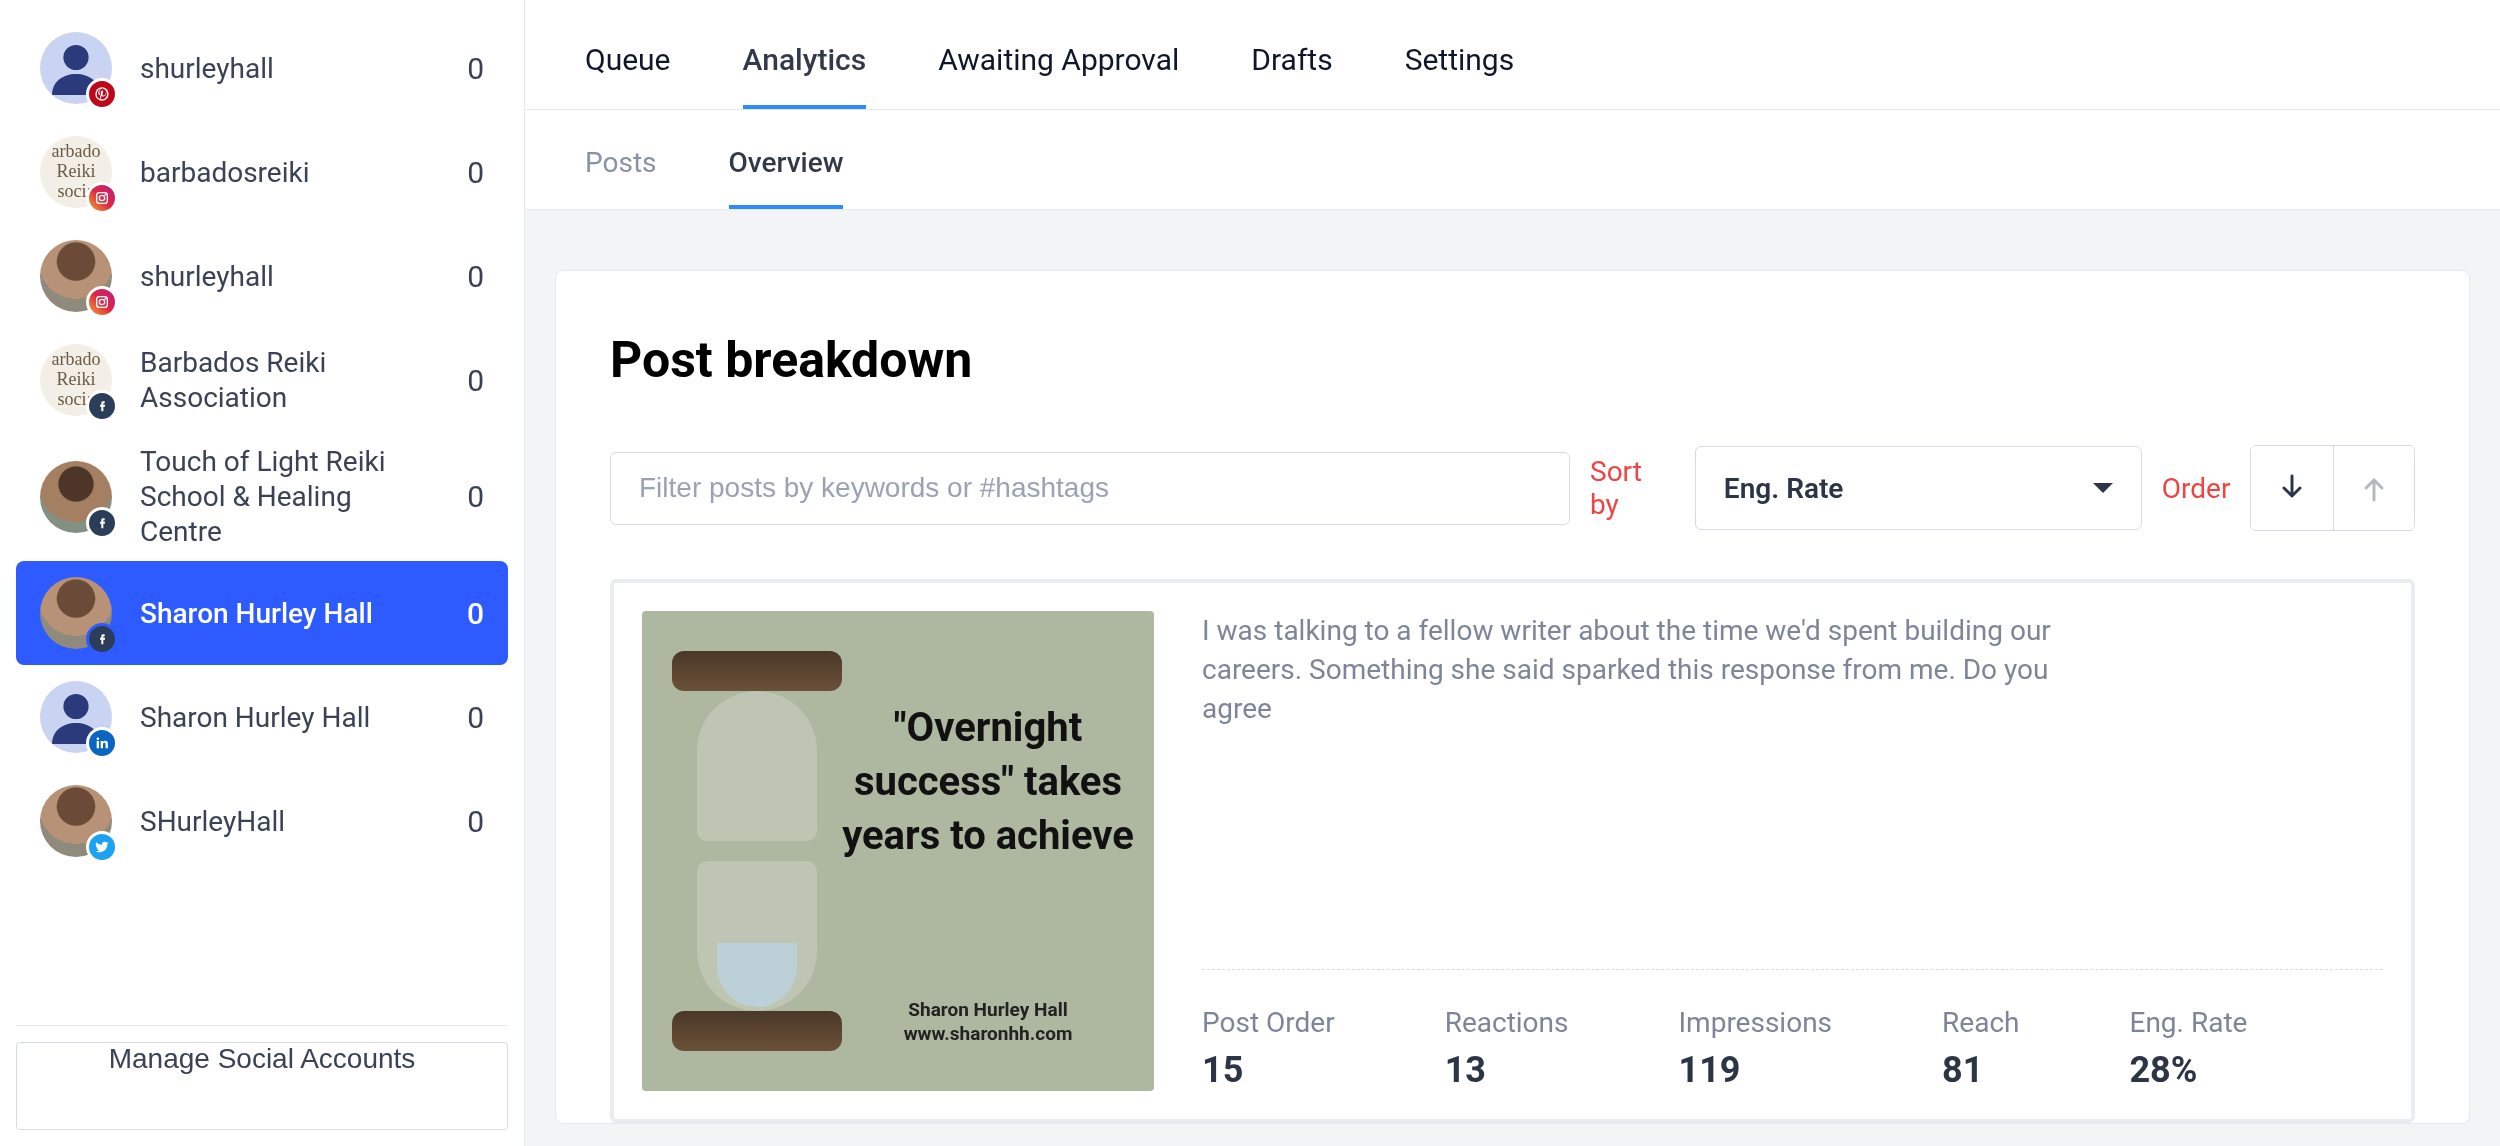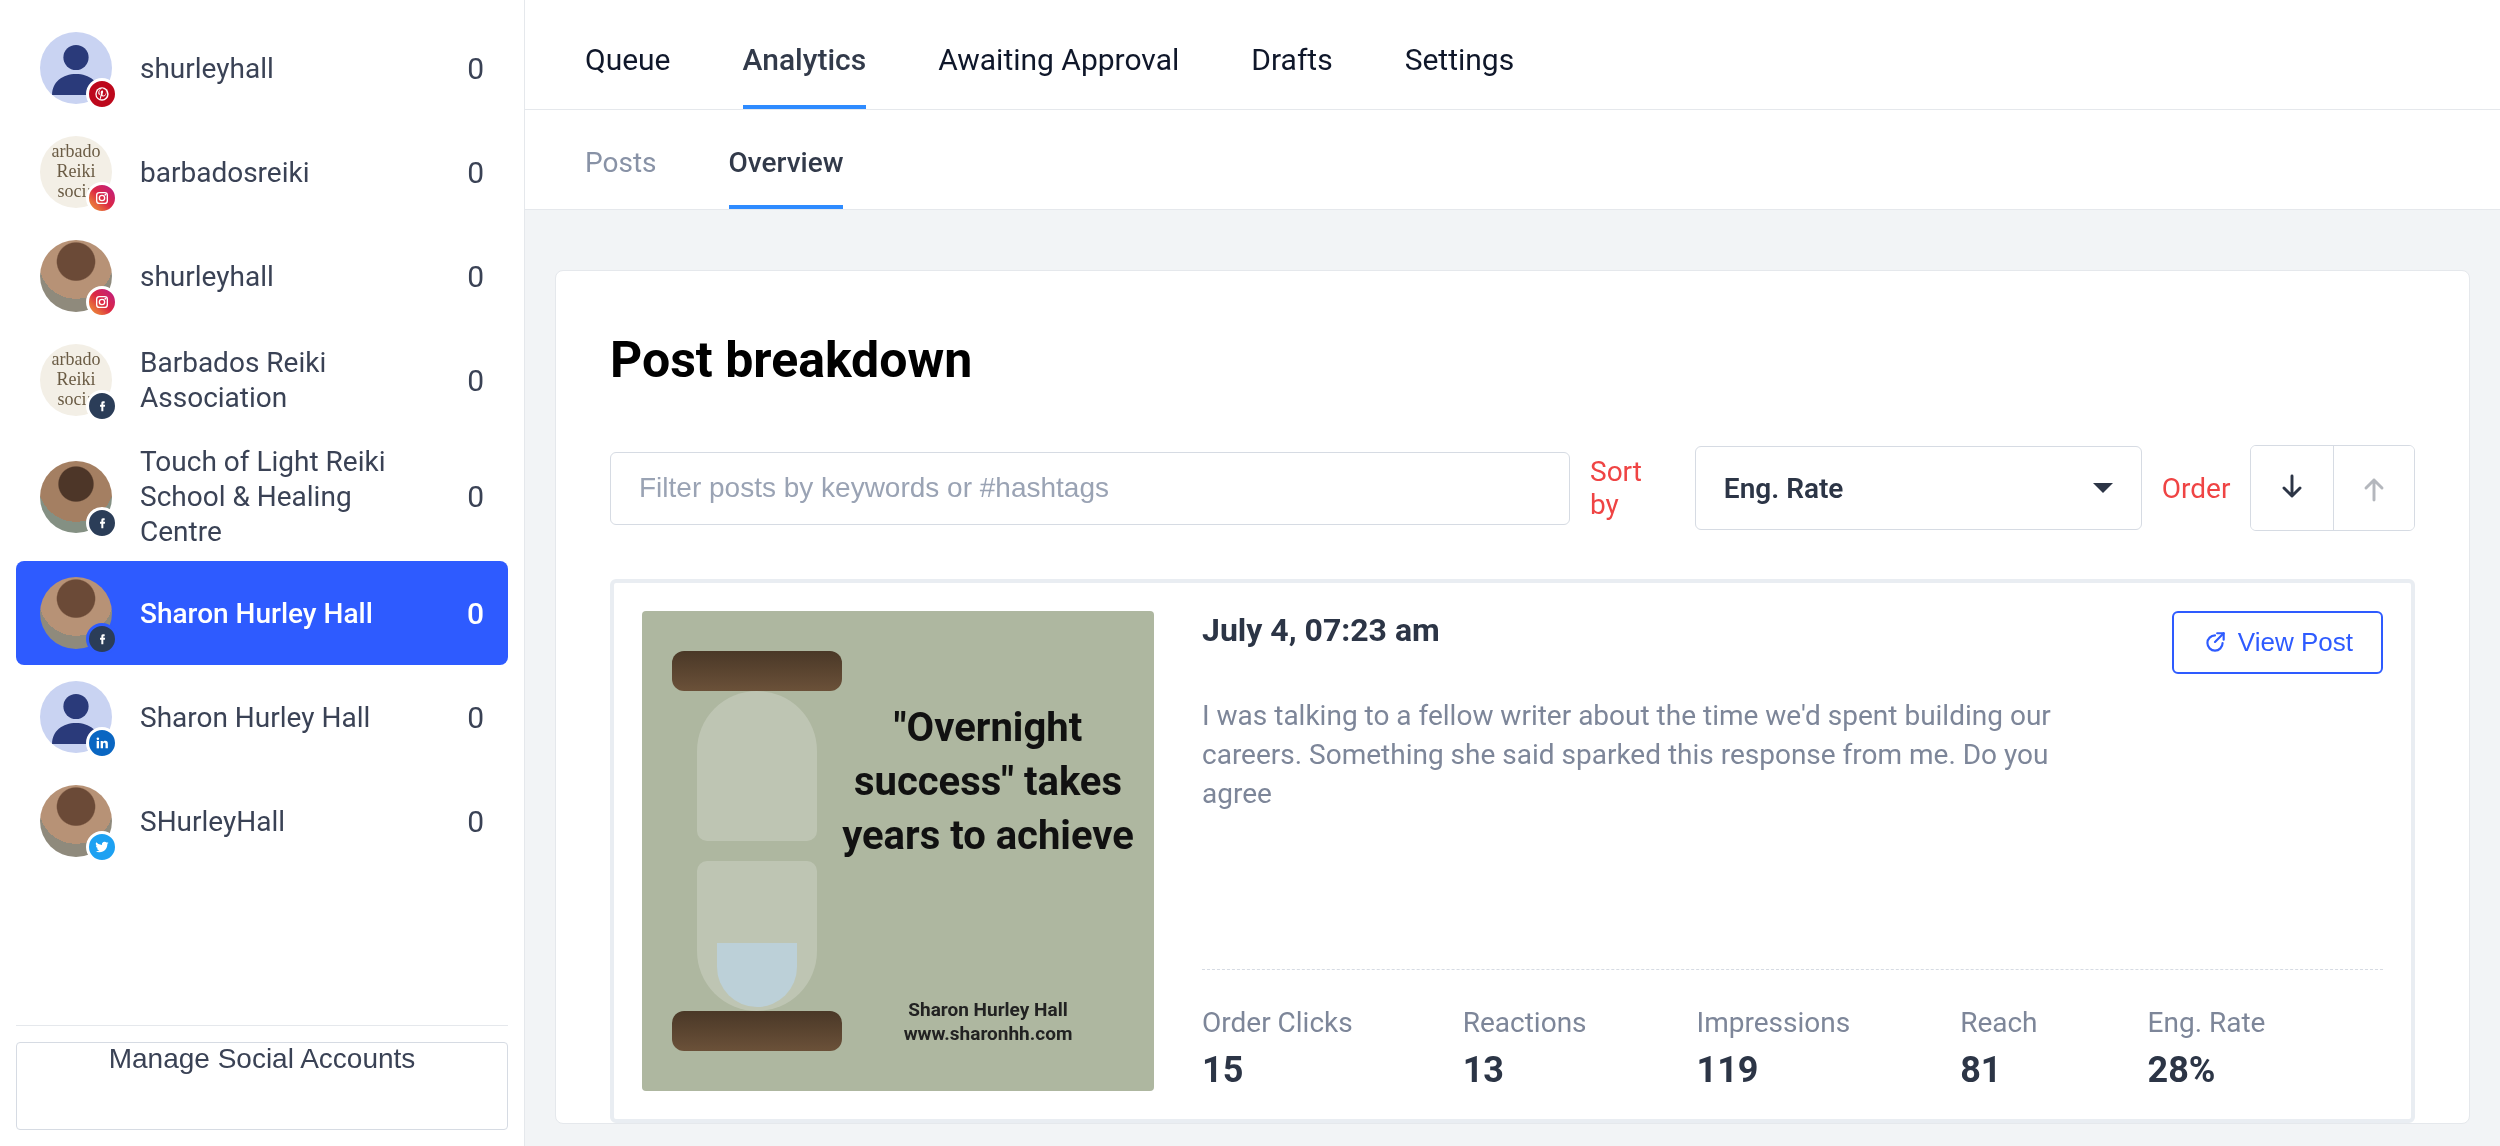"July 4, 07:23 am" div.post-header { html: <div> <div>July 4, 07:23 am</div> <button> <svg> <path></path> <path></path> <path></path> </svg> <span>View Post</span> </button> </div> -> none }
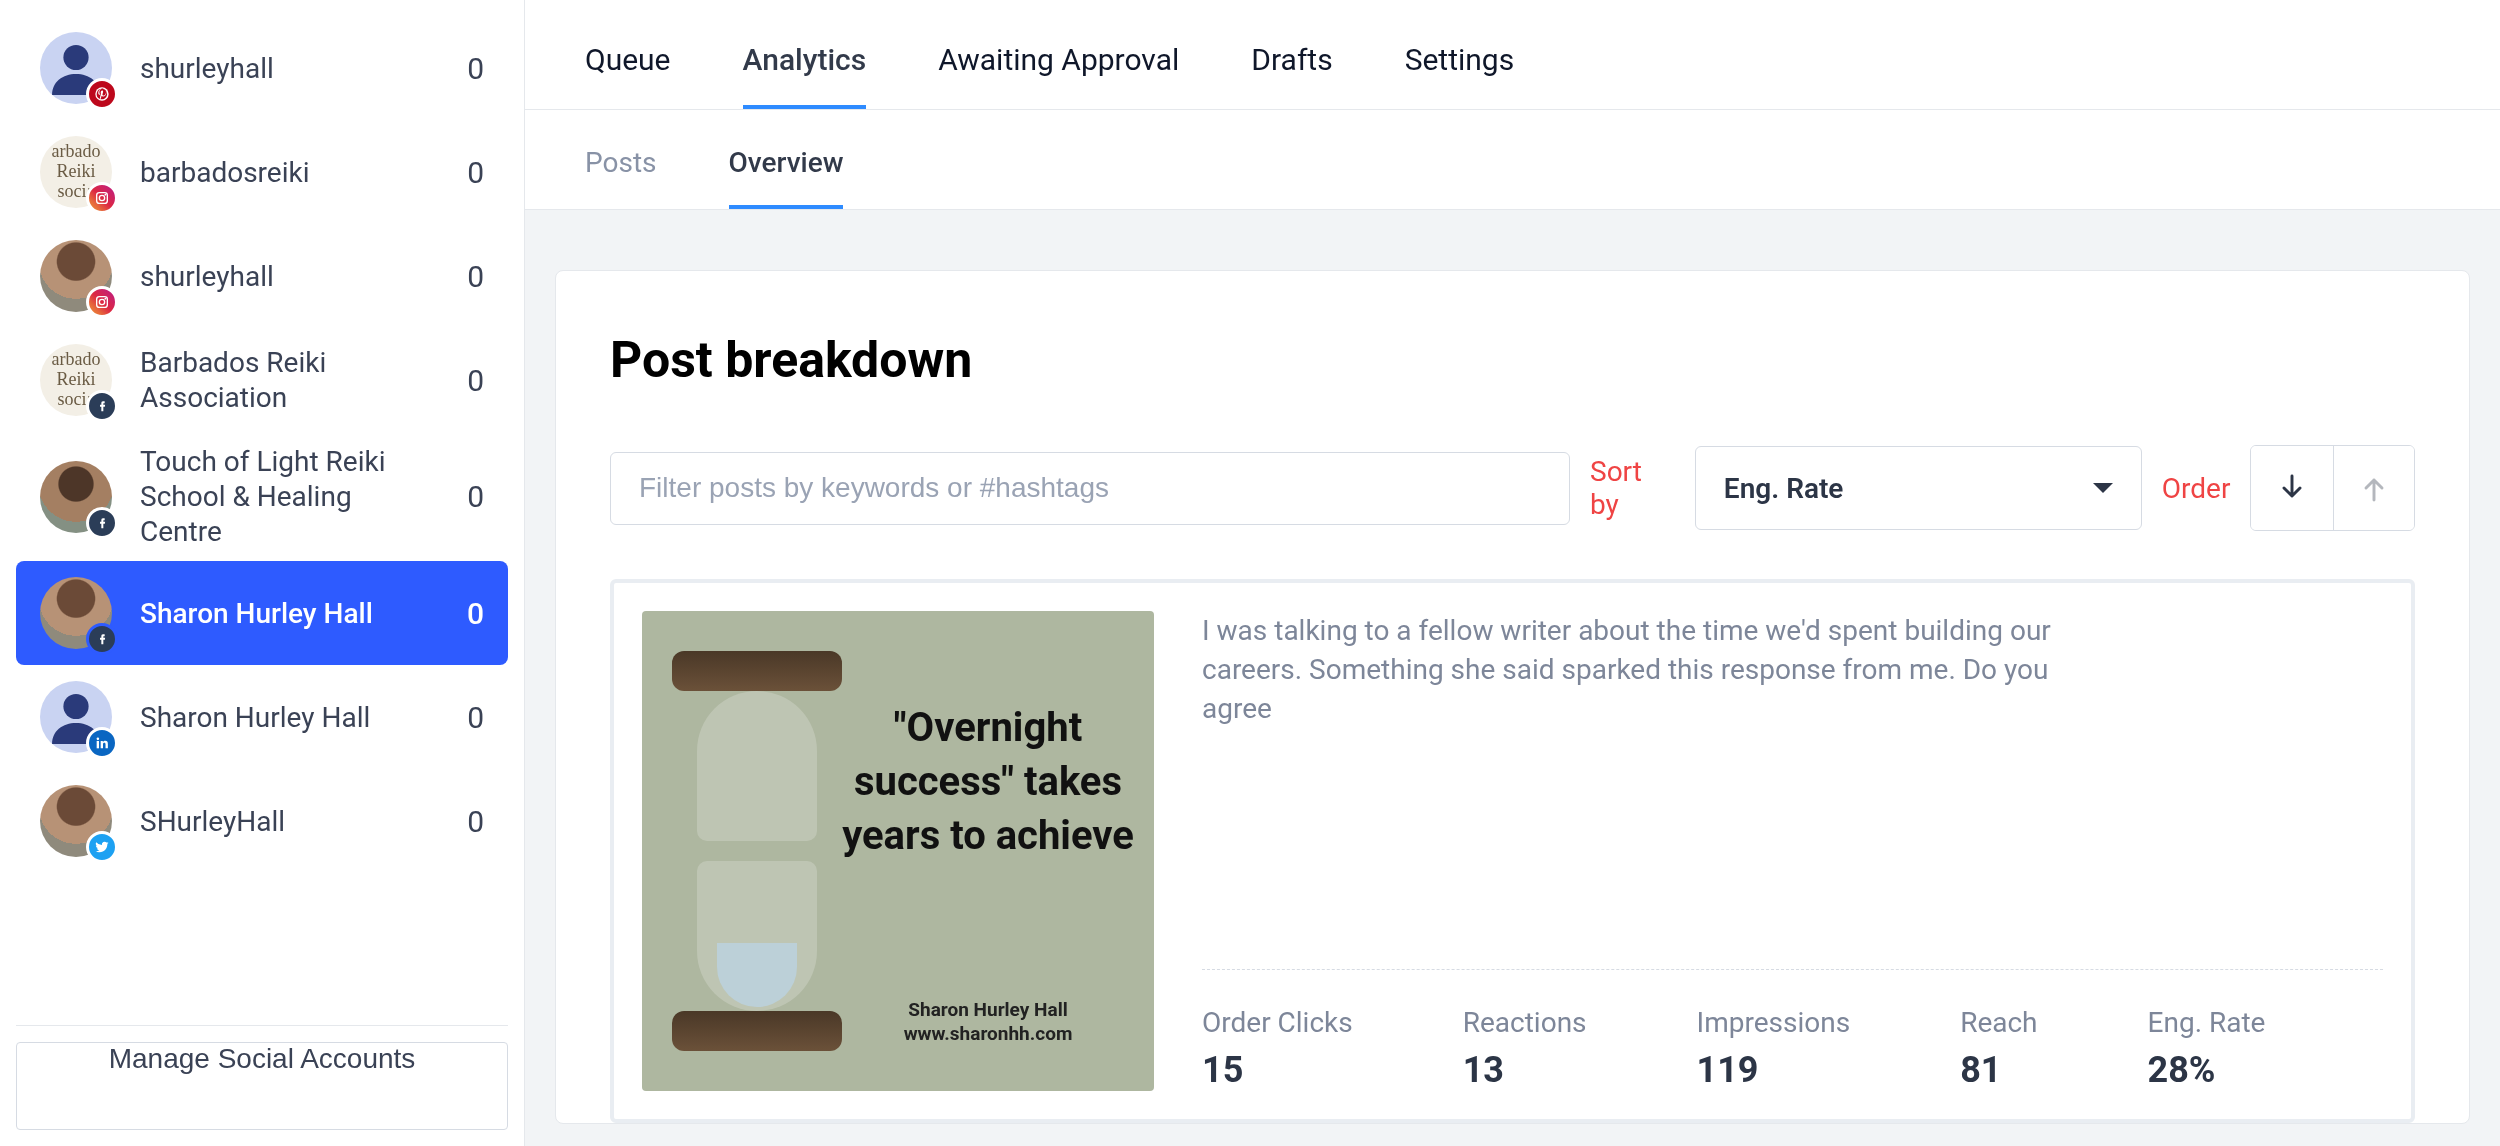"Order Clicks" div.mlabel { text: Order Clicks -> Post Order }
